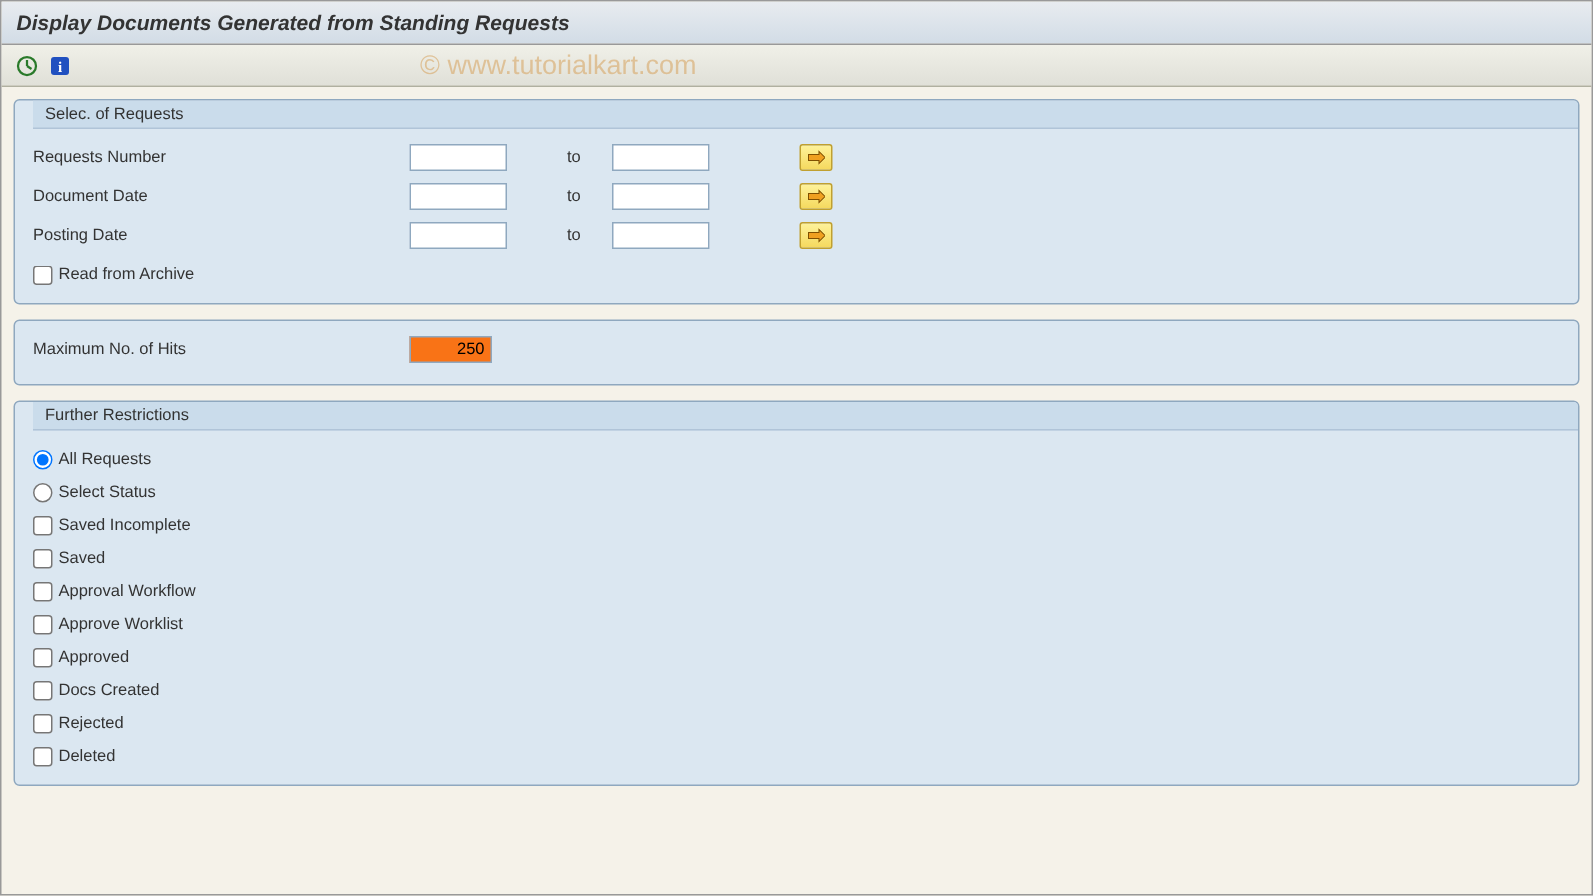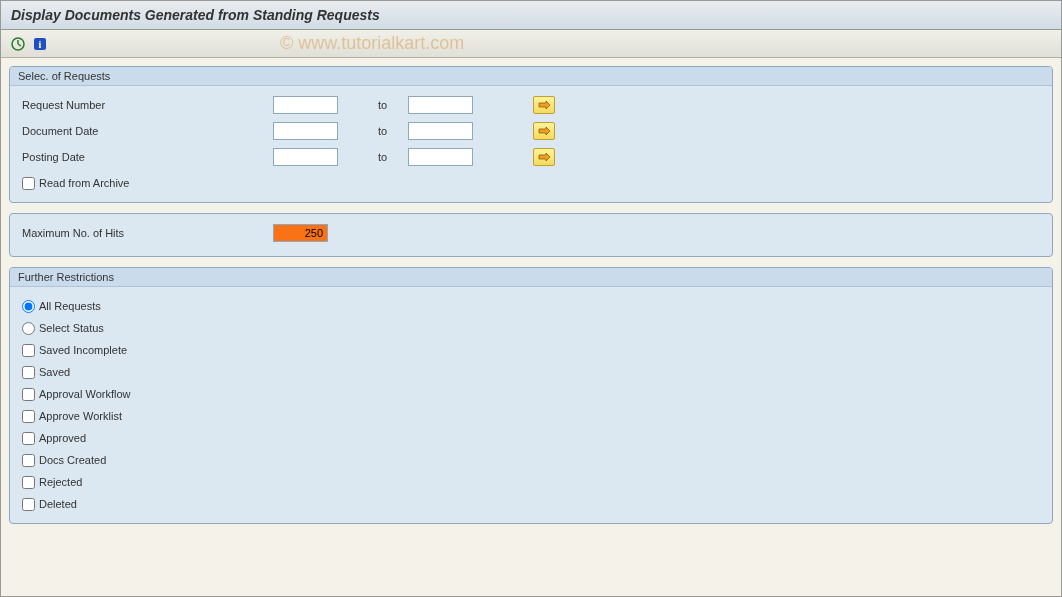"Selec. of Requests" .group-title { margin-left: none -> 12px }
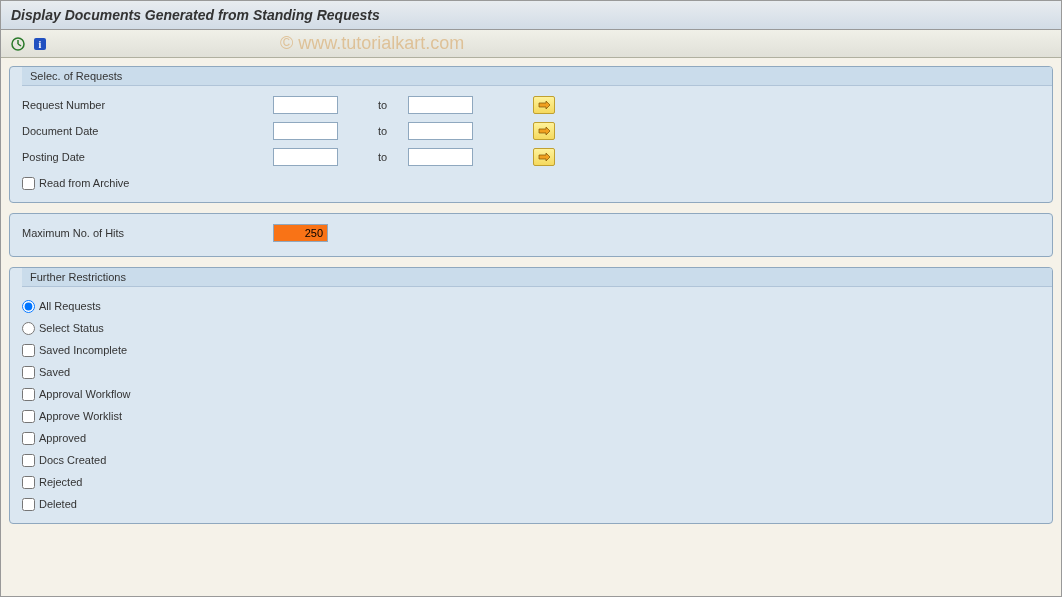"Request Number" span.label-col { text: Request -> Requests }
